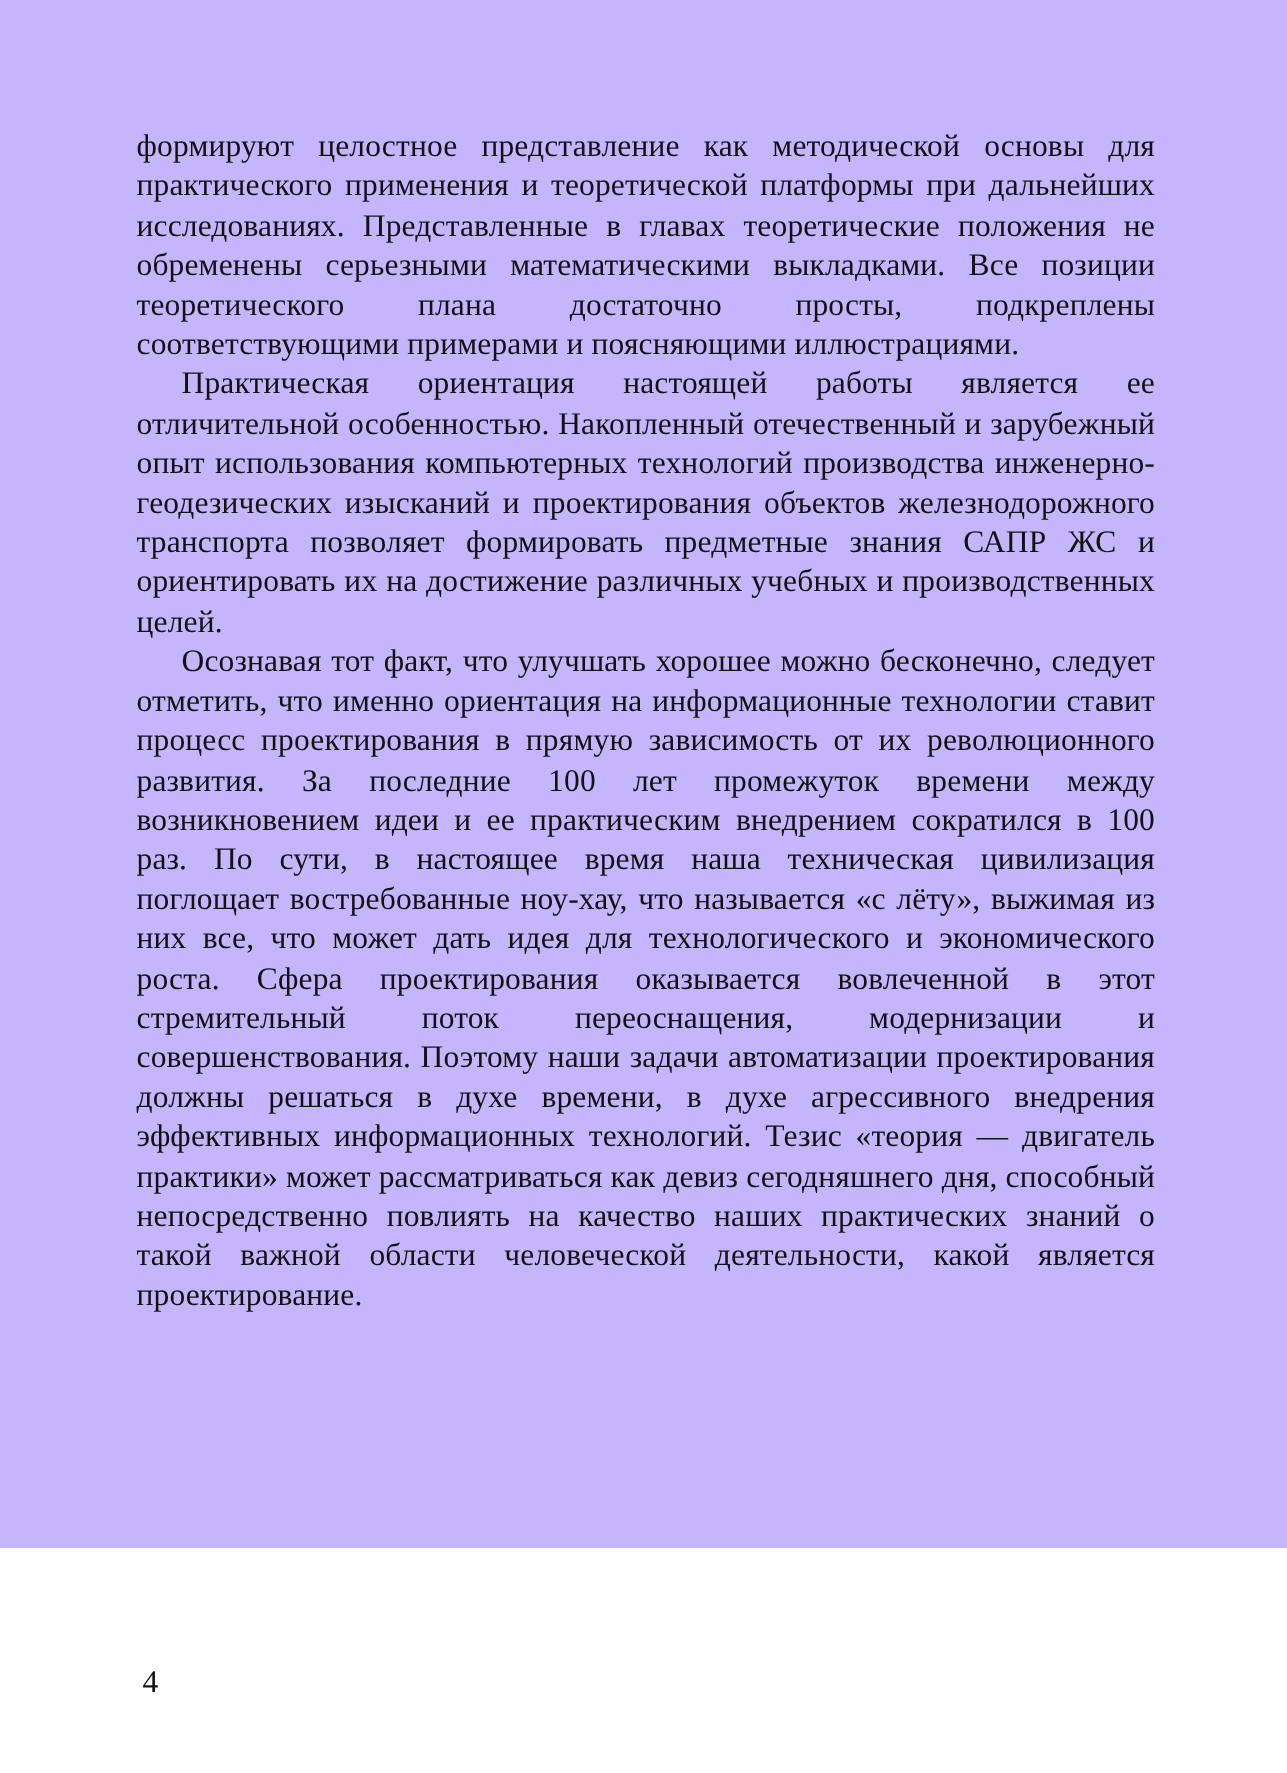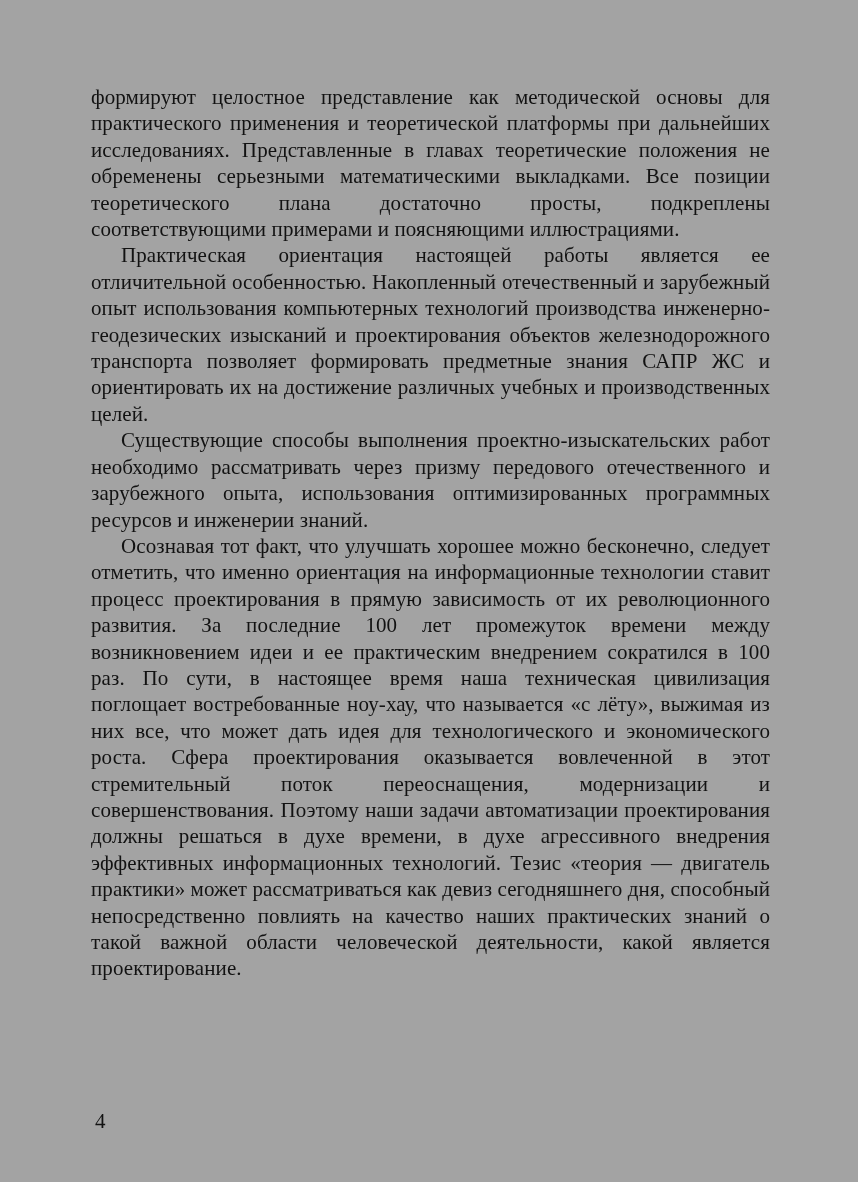"формируют целостное представление как" .scan-page { background: #a3a3a3 -> #c4b5fd; height: 1182px -> 1032px }
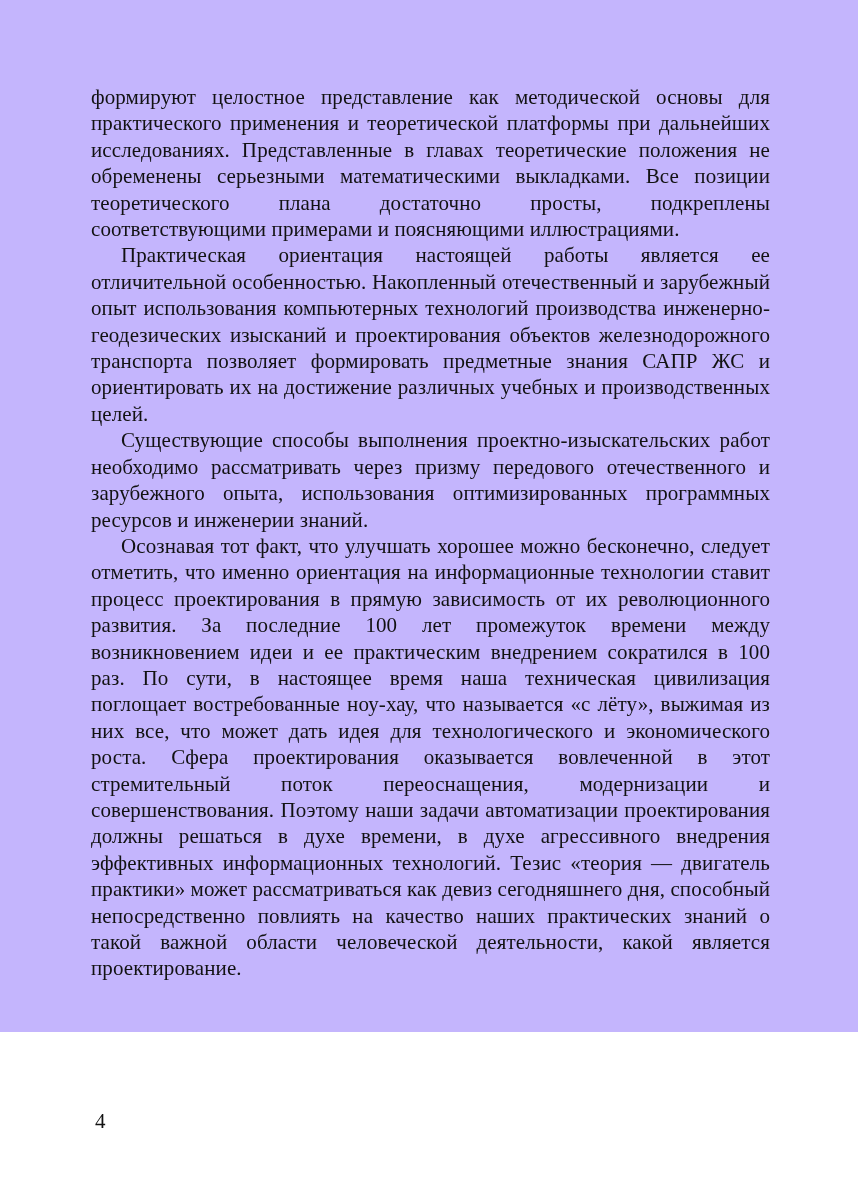"Существующие способы выполнения" p { html: <p>Существующие способы выполнения проектно-изыскательских работ необходимо рассматривать через призму передового отечественного и зарубежного опыта, использования оптимизированных программных ресурсов и инженерии знаний.</p> -> none }
